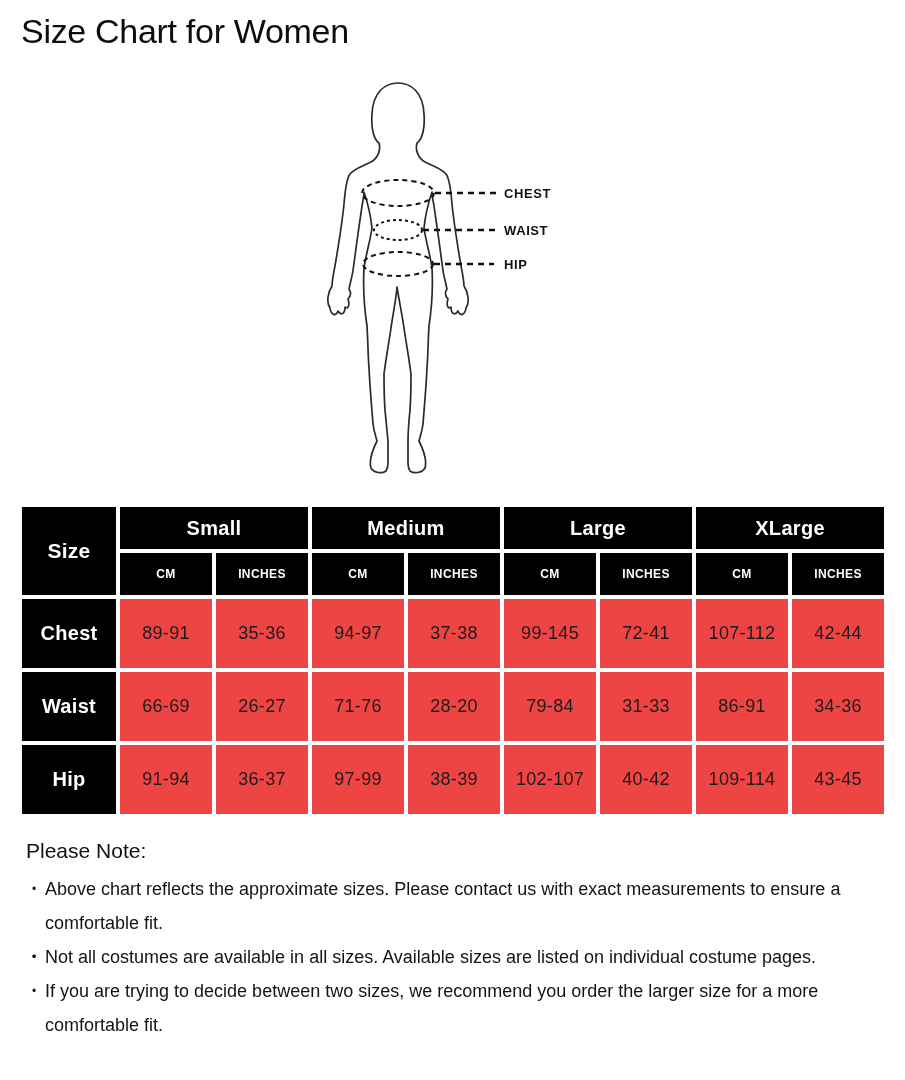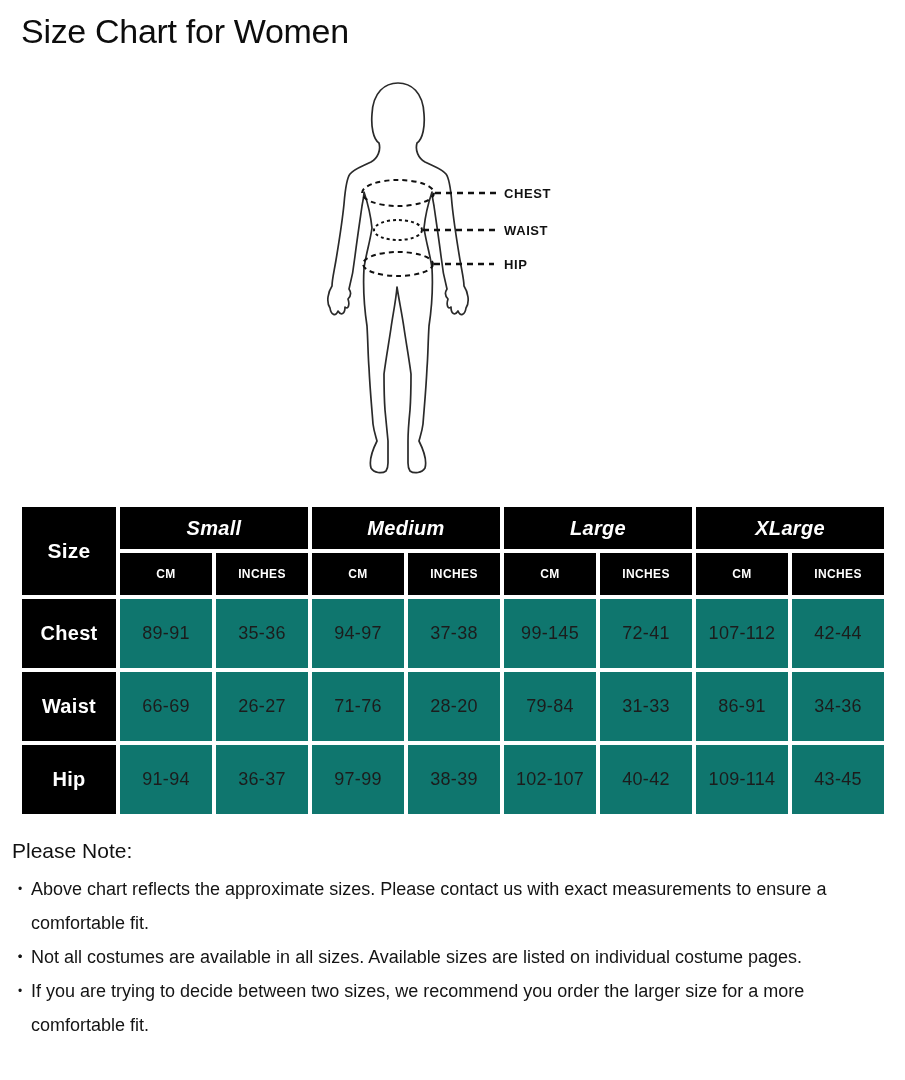"Small" .group { font-style: italic -> none }
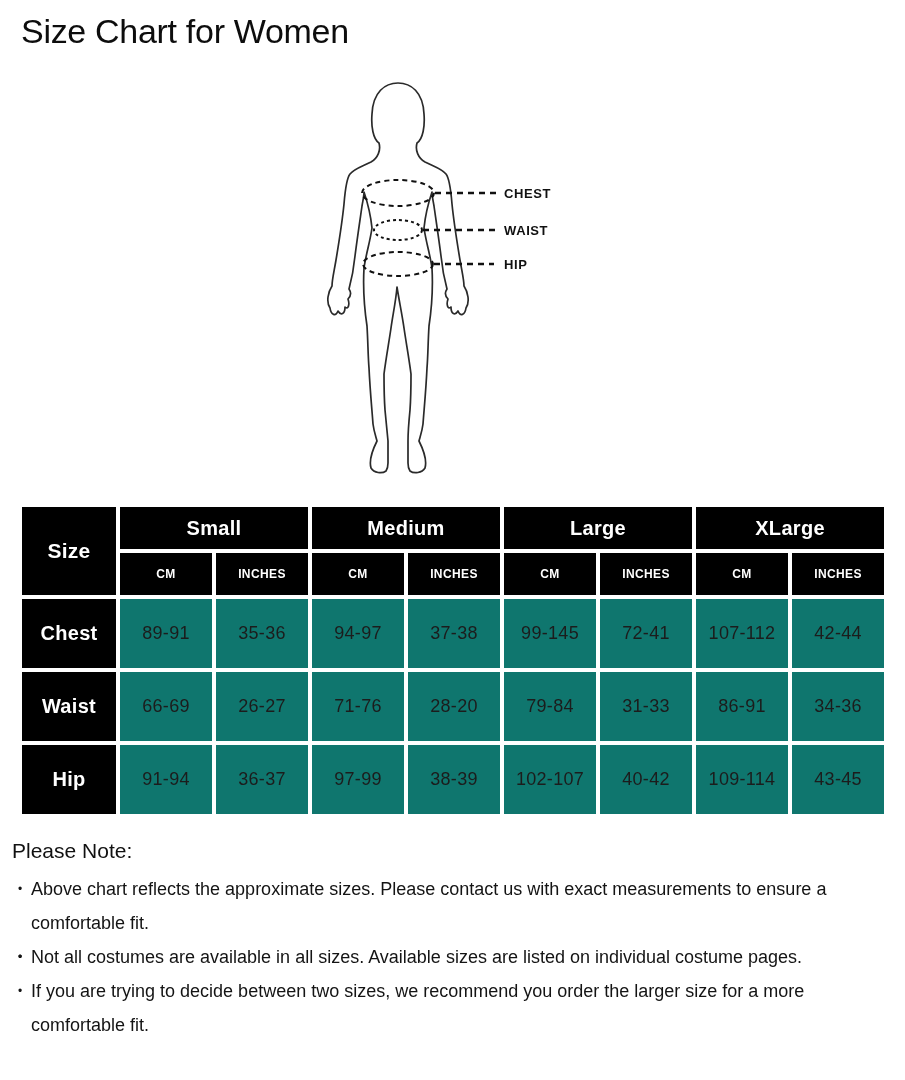"89-91" .val { background: #0f766e -> #ef4444 }
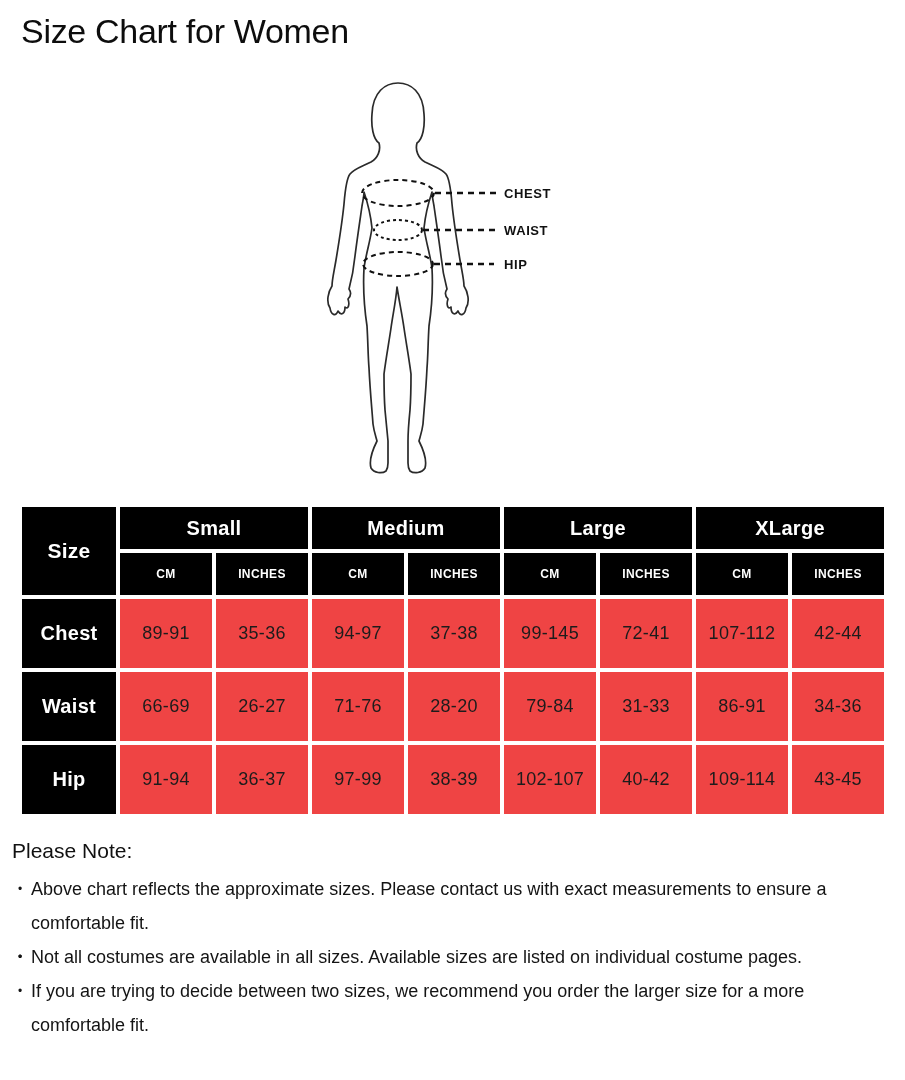"Please Note:" .notes { left: 12px -> 26px }
